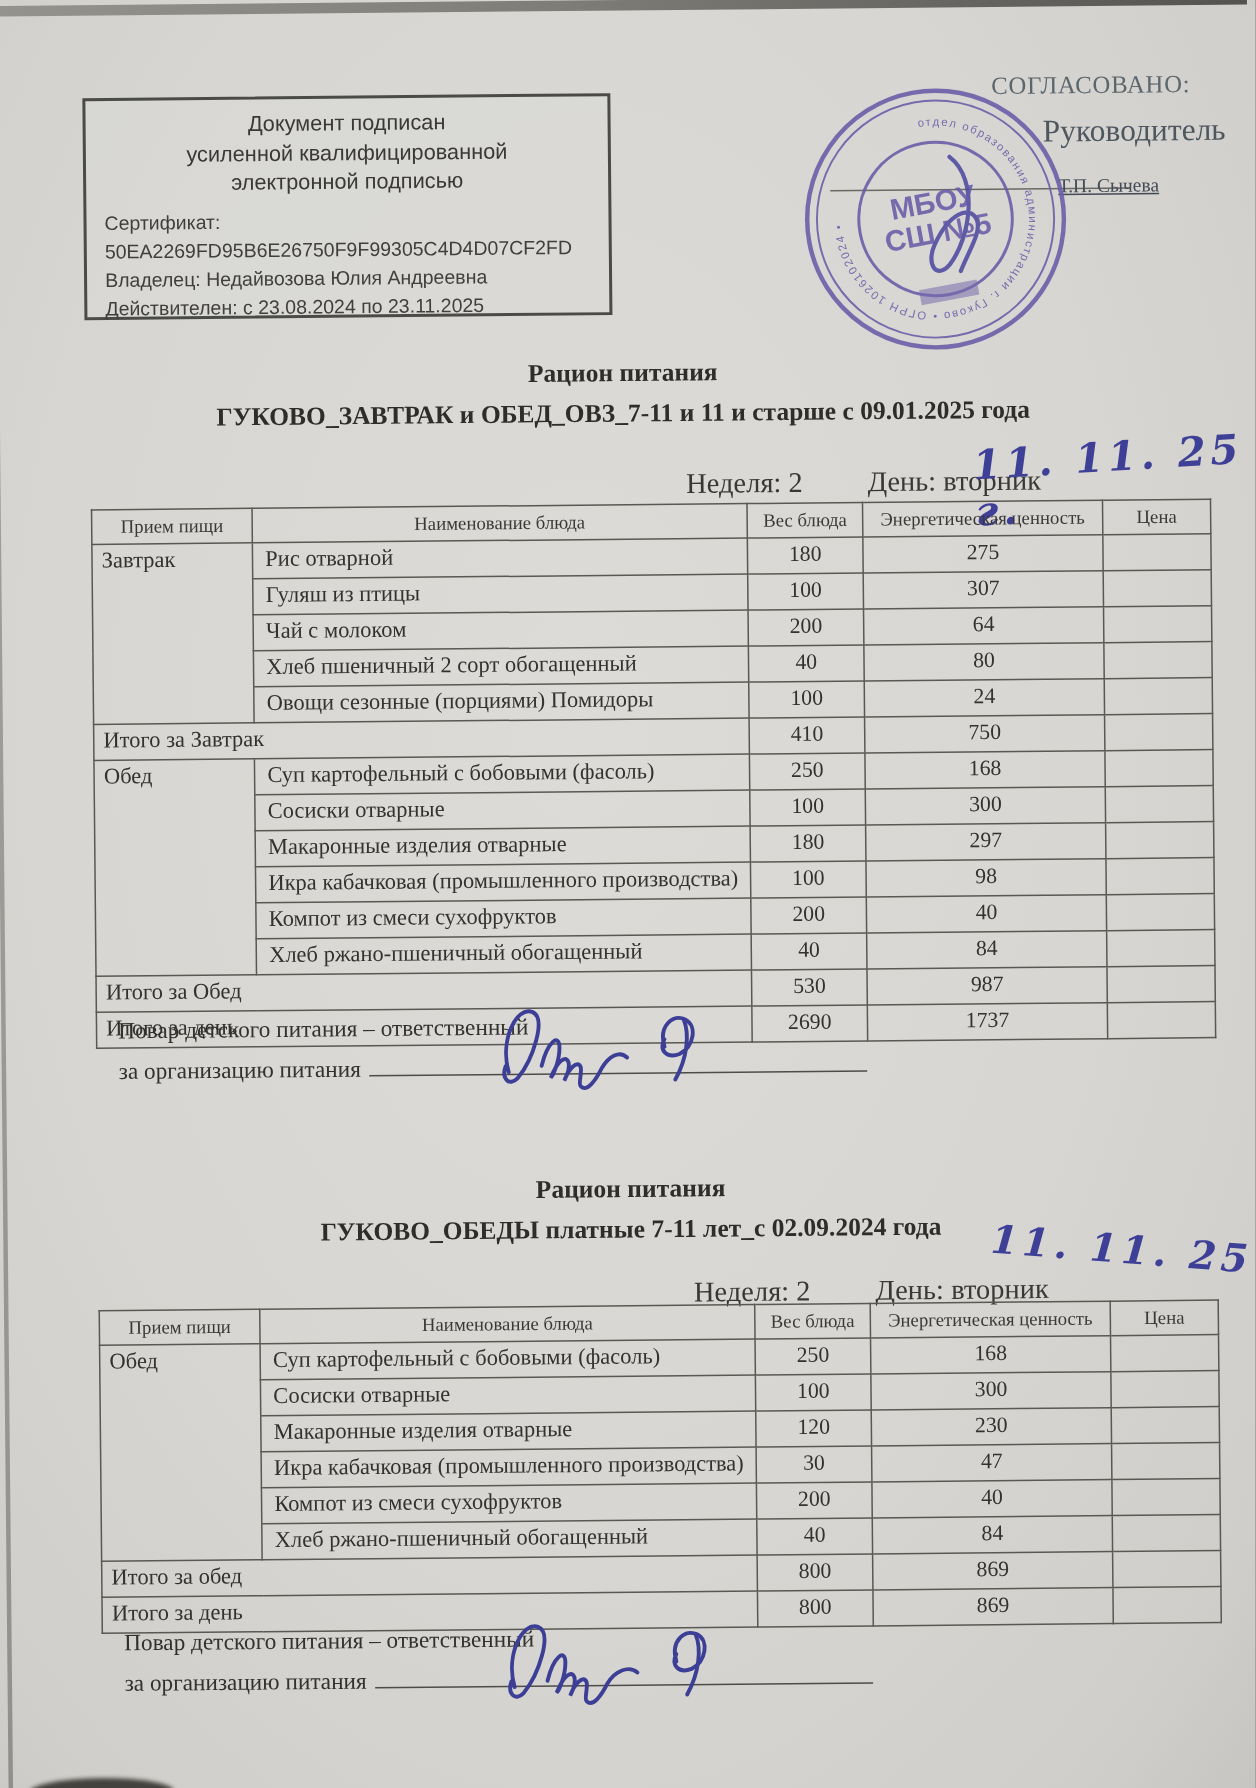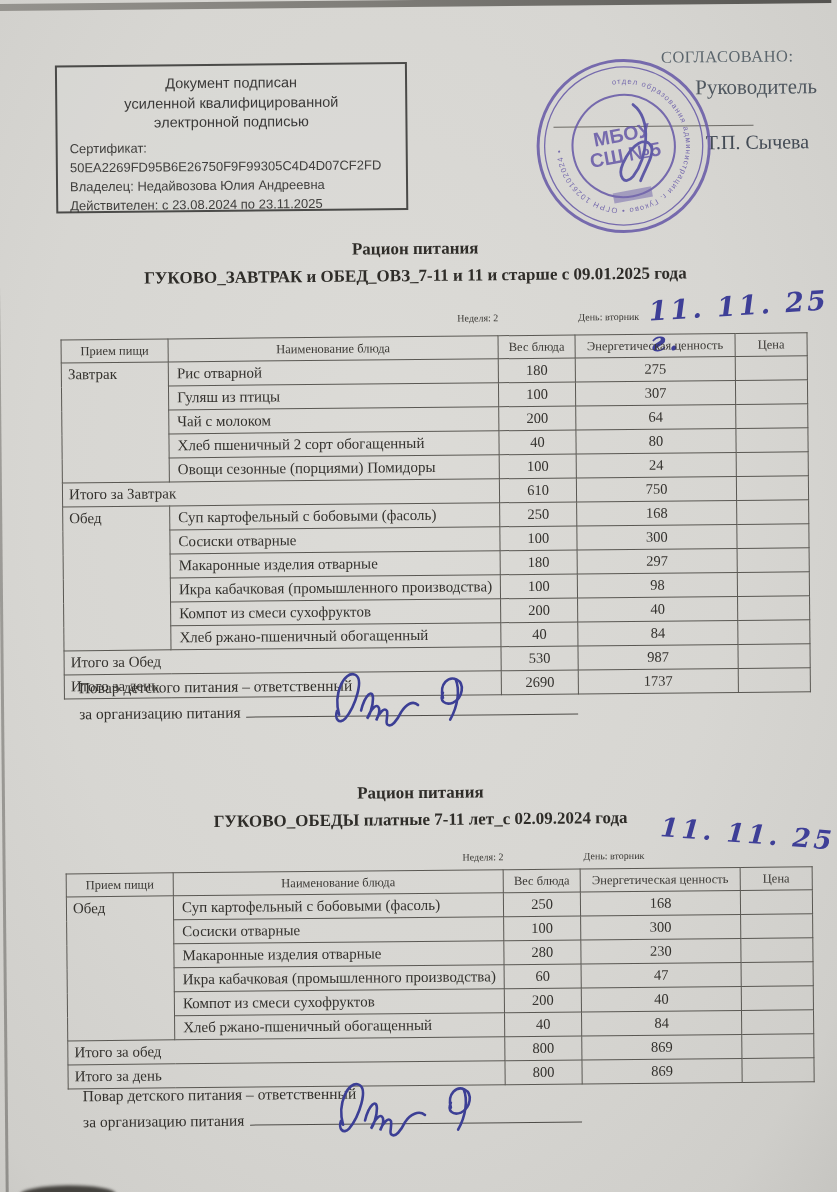"Т.П. Сычева" .signer { font-size: 20px -> 13px; text-decoration: none -> underline; top: 134px -> 119px }
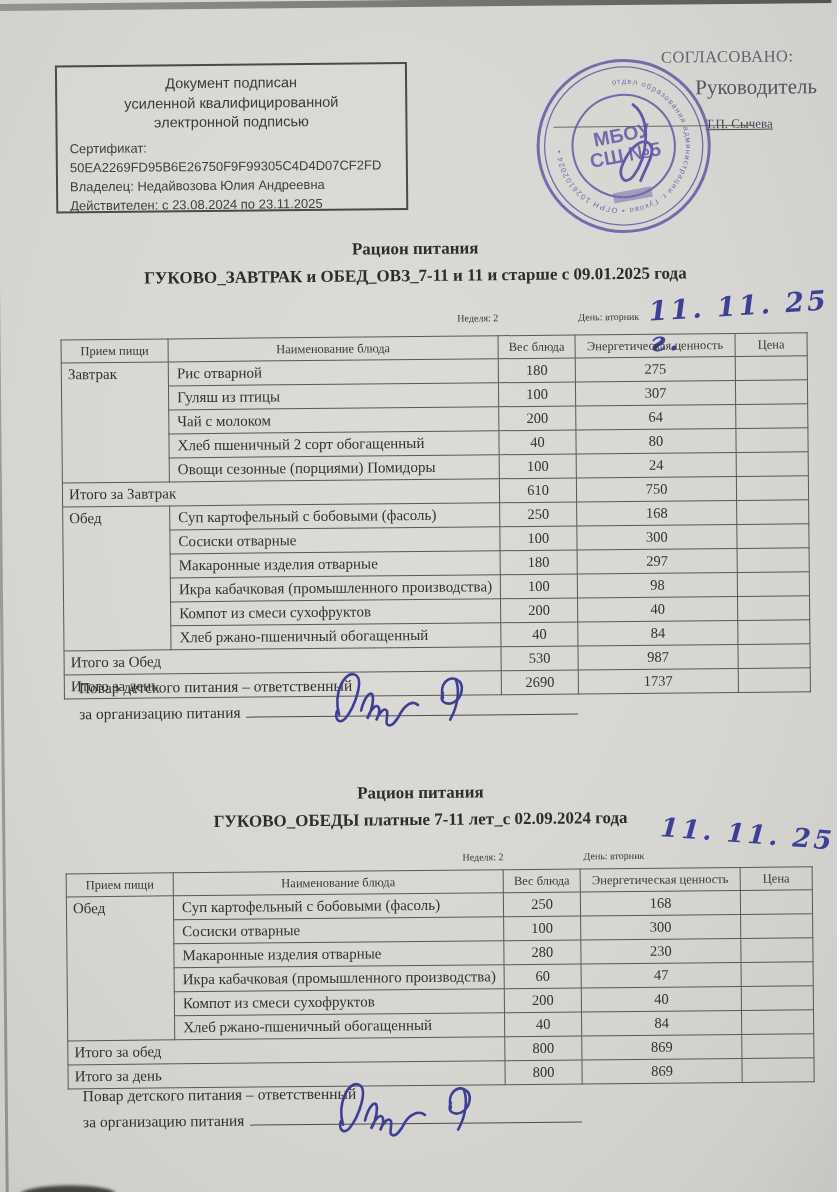"Неделя: 2" .weekday { font-size: 10px -> 19px }
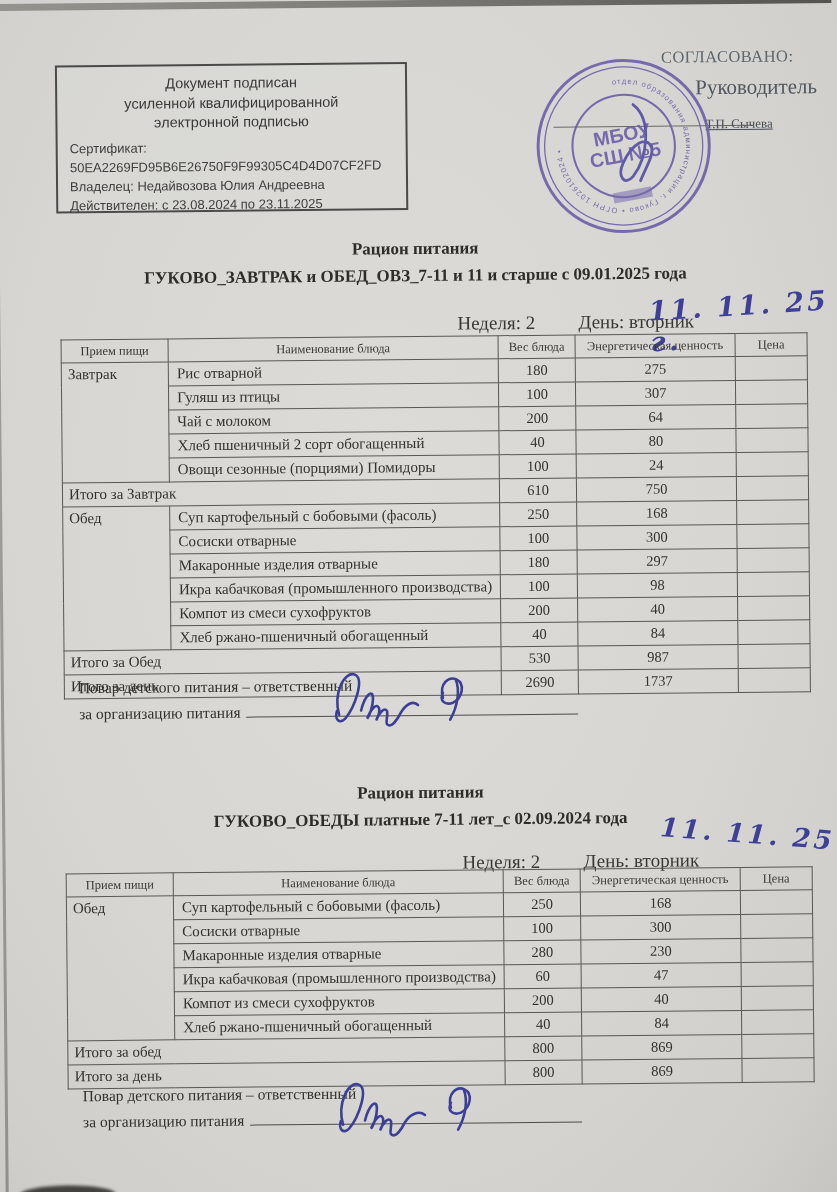"610" td.num { text: 610 -> 410 }
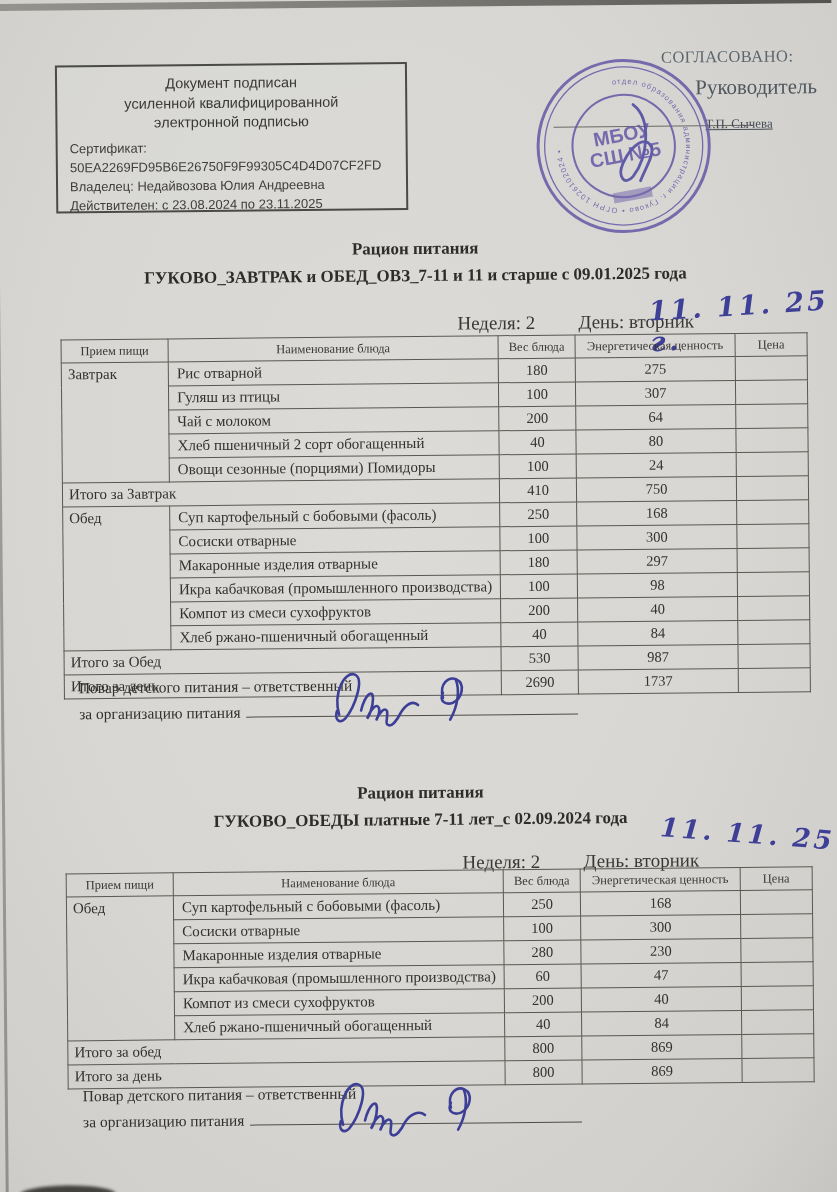"280" td.num { text: 280 -> 120 }
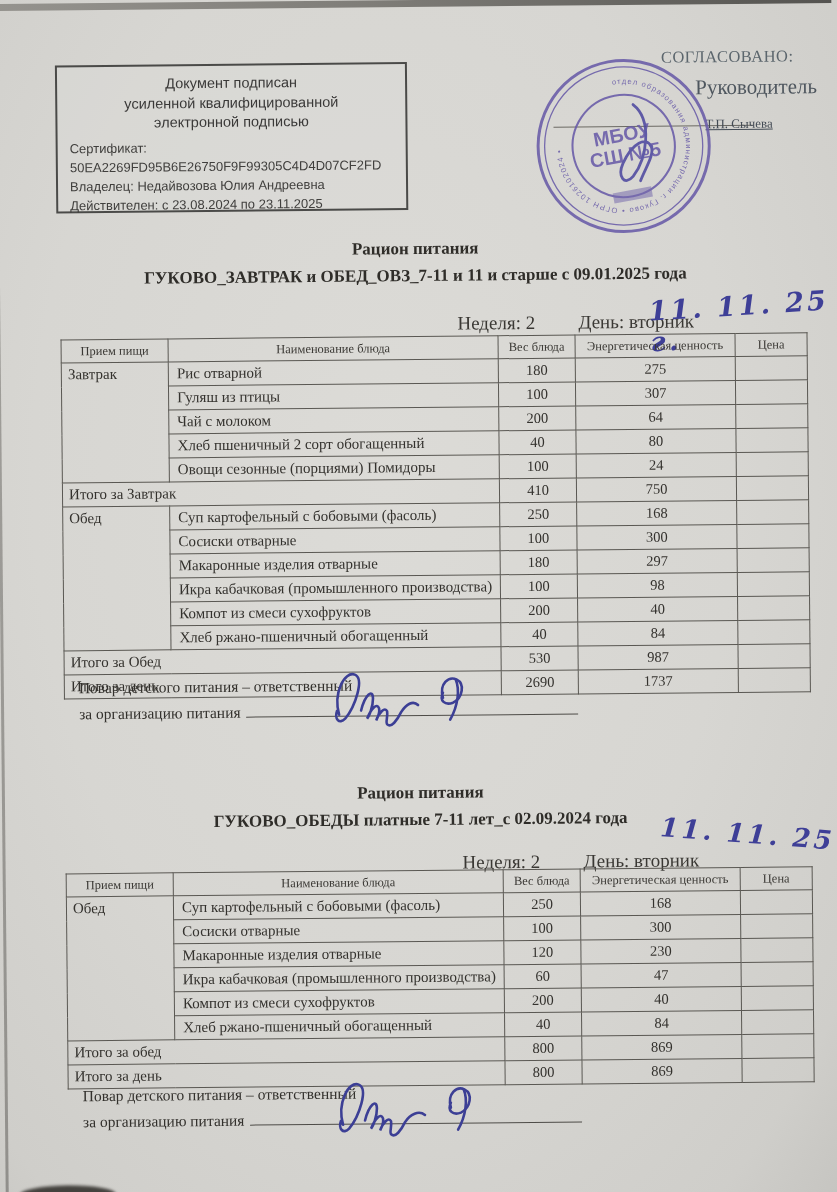"60" td.num { text: 60 -> 30 }
